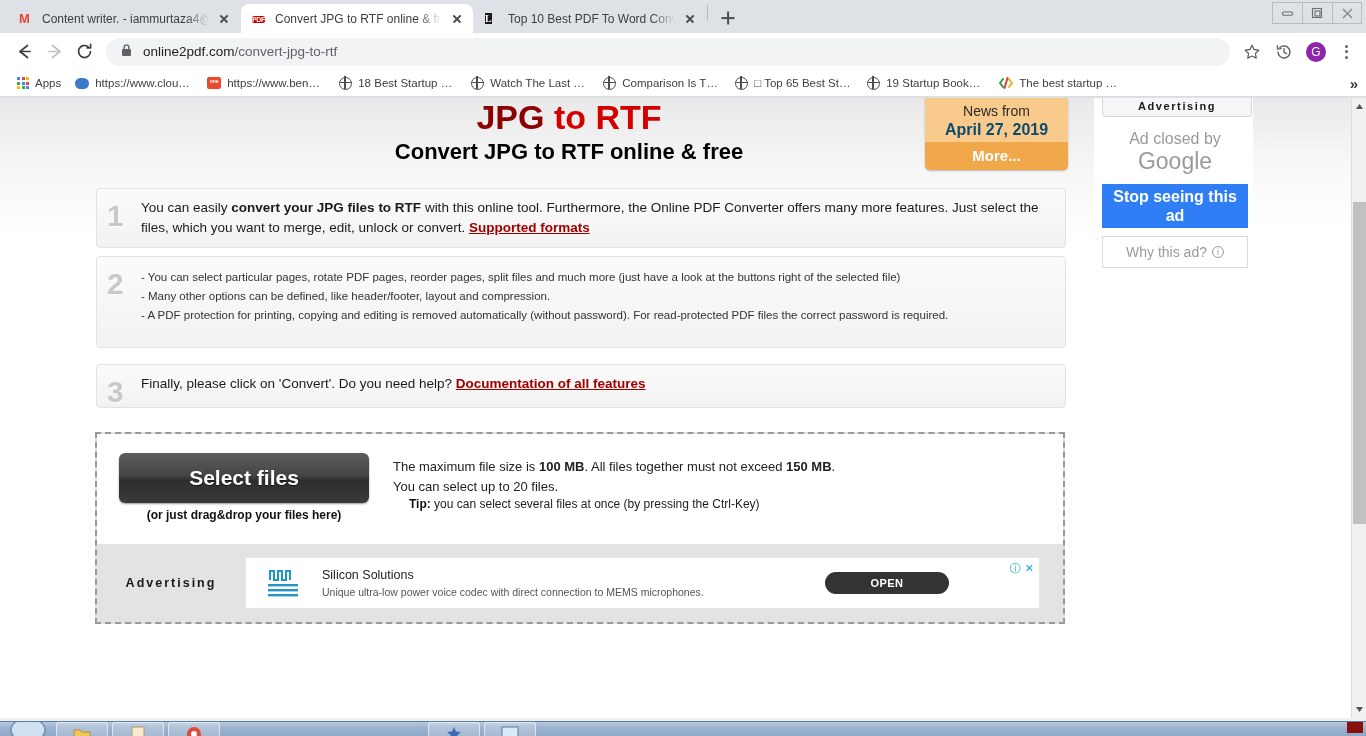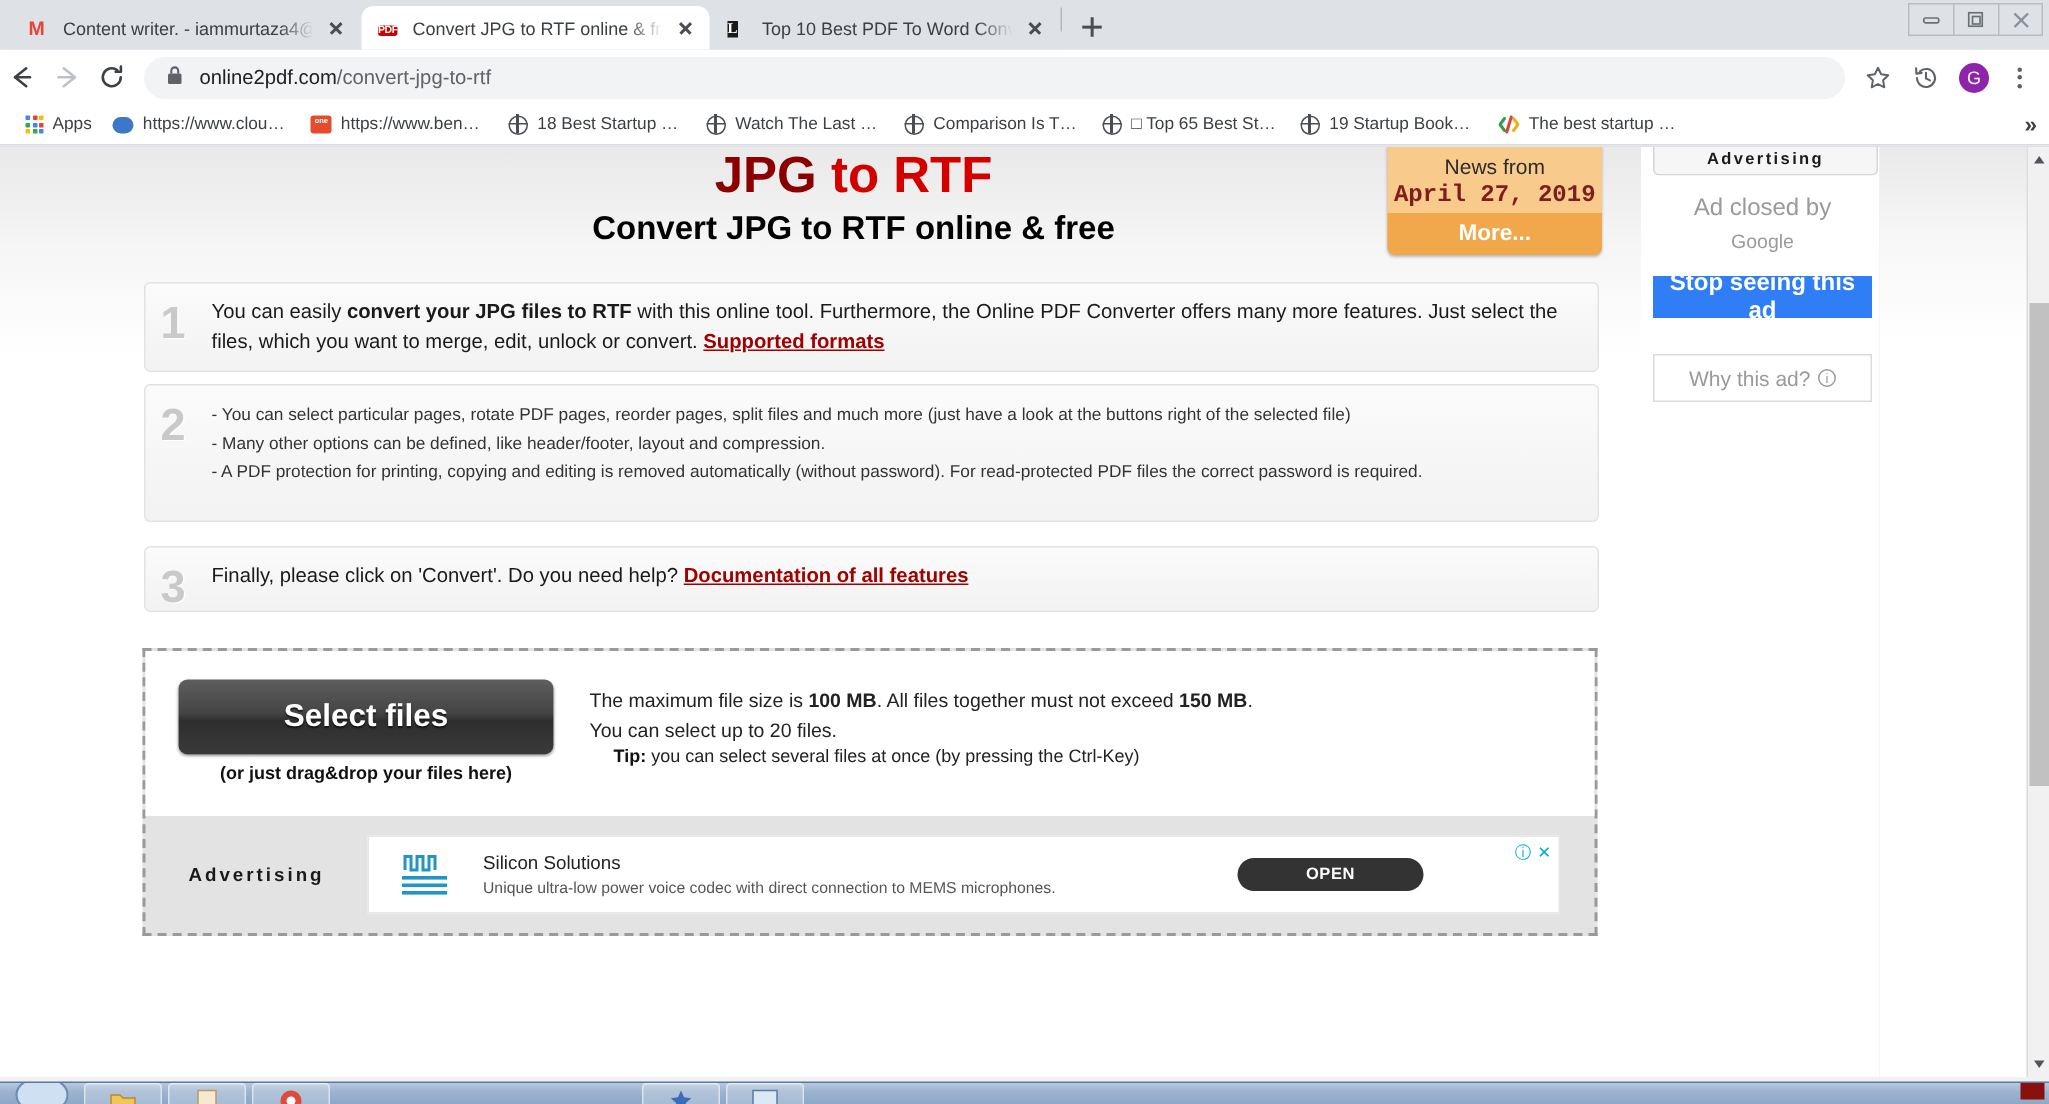"online2pdf.com/convert-jpg-to-rtf" .toolbar { padding: 0 8px 0 0 -> 0 8px 0 10px }
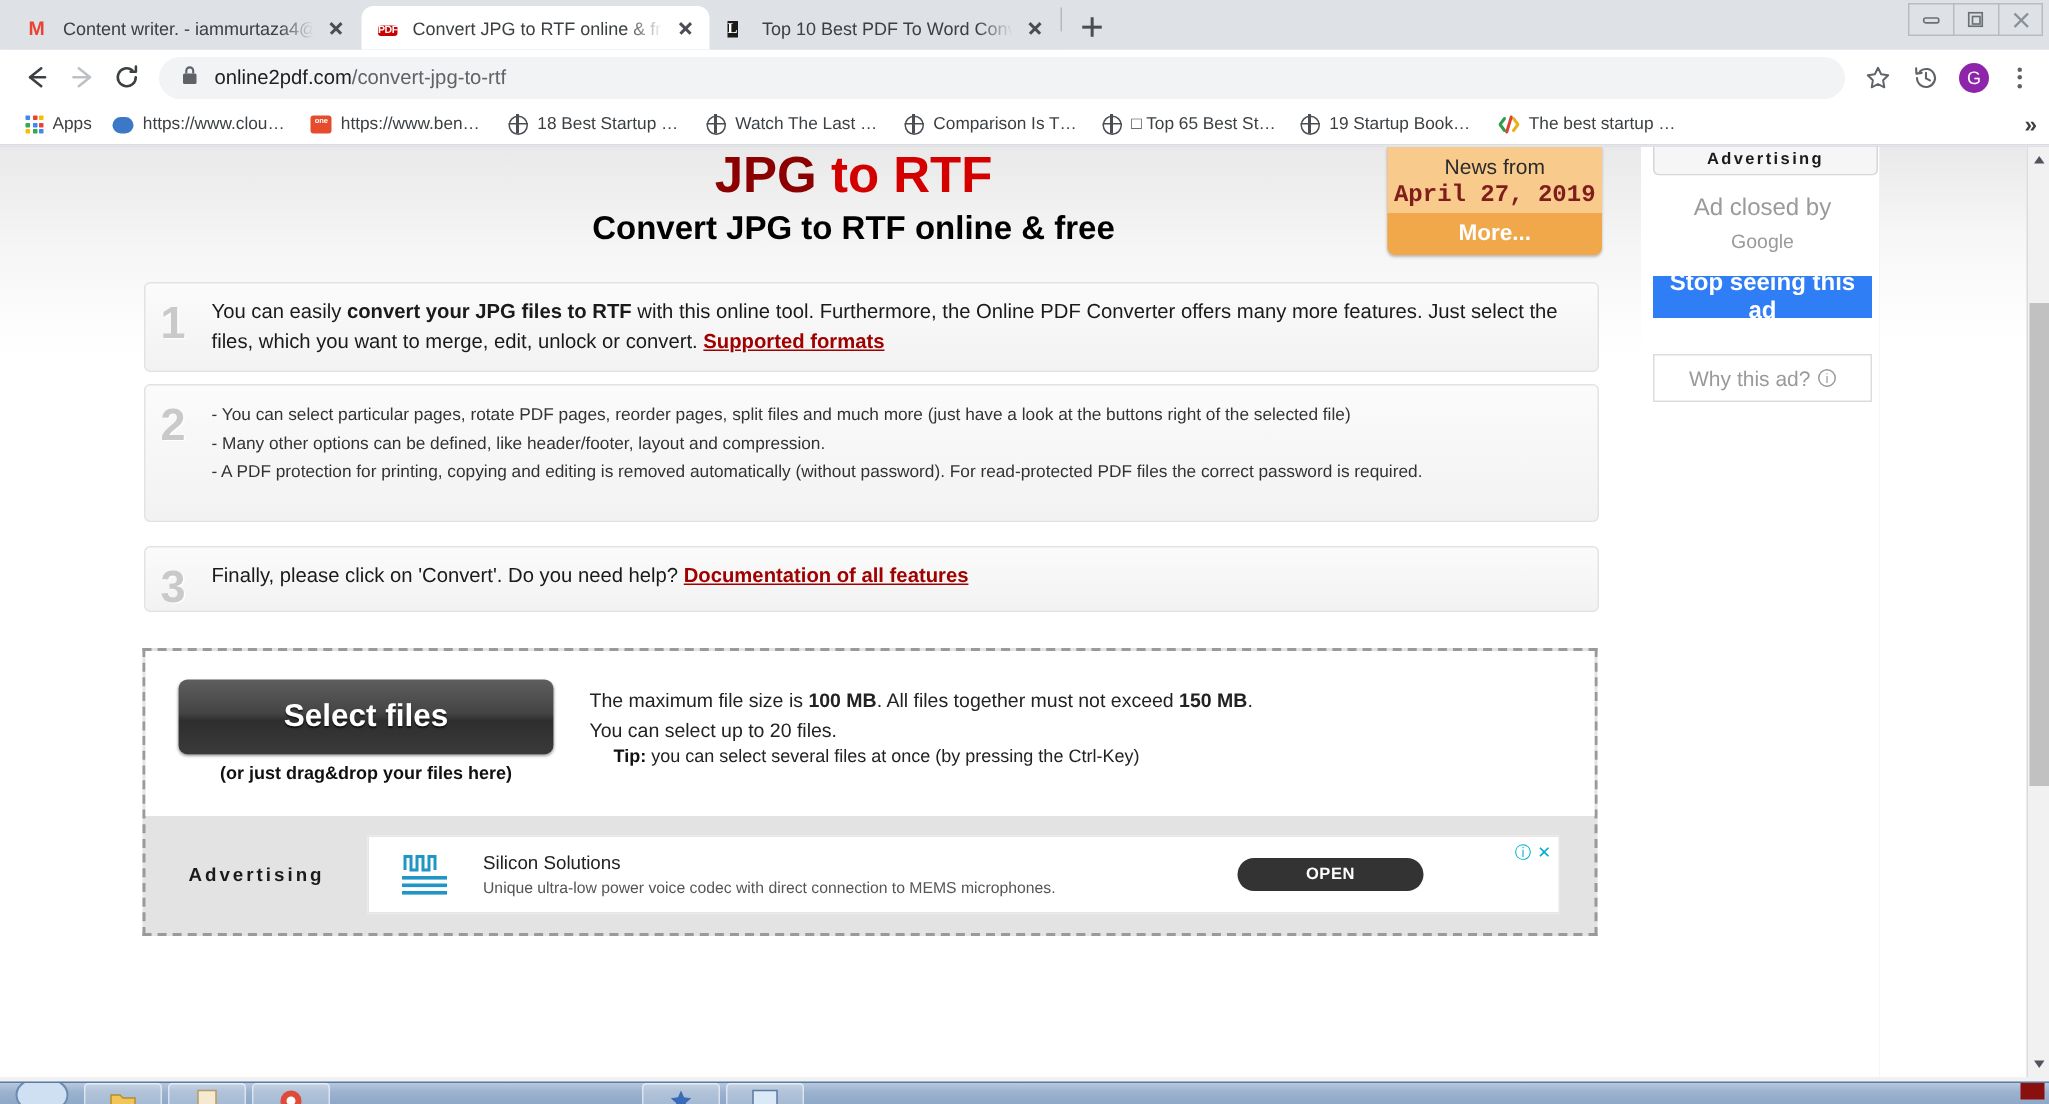"April 27, 2019" .news-l2 { color: #7f1d1d -> #0c4a6e; font-family: Liberation Mono, monospace -> none }
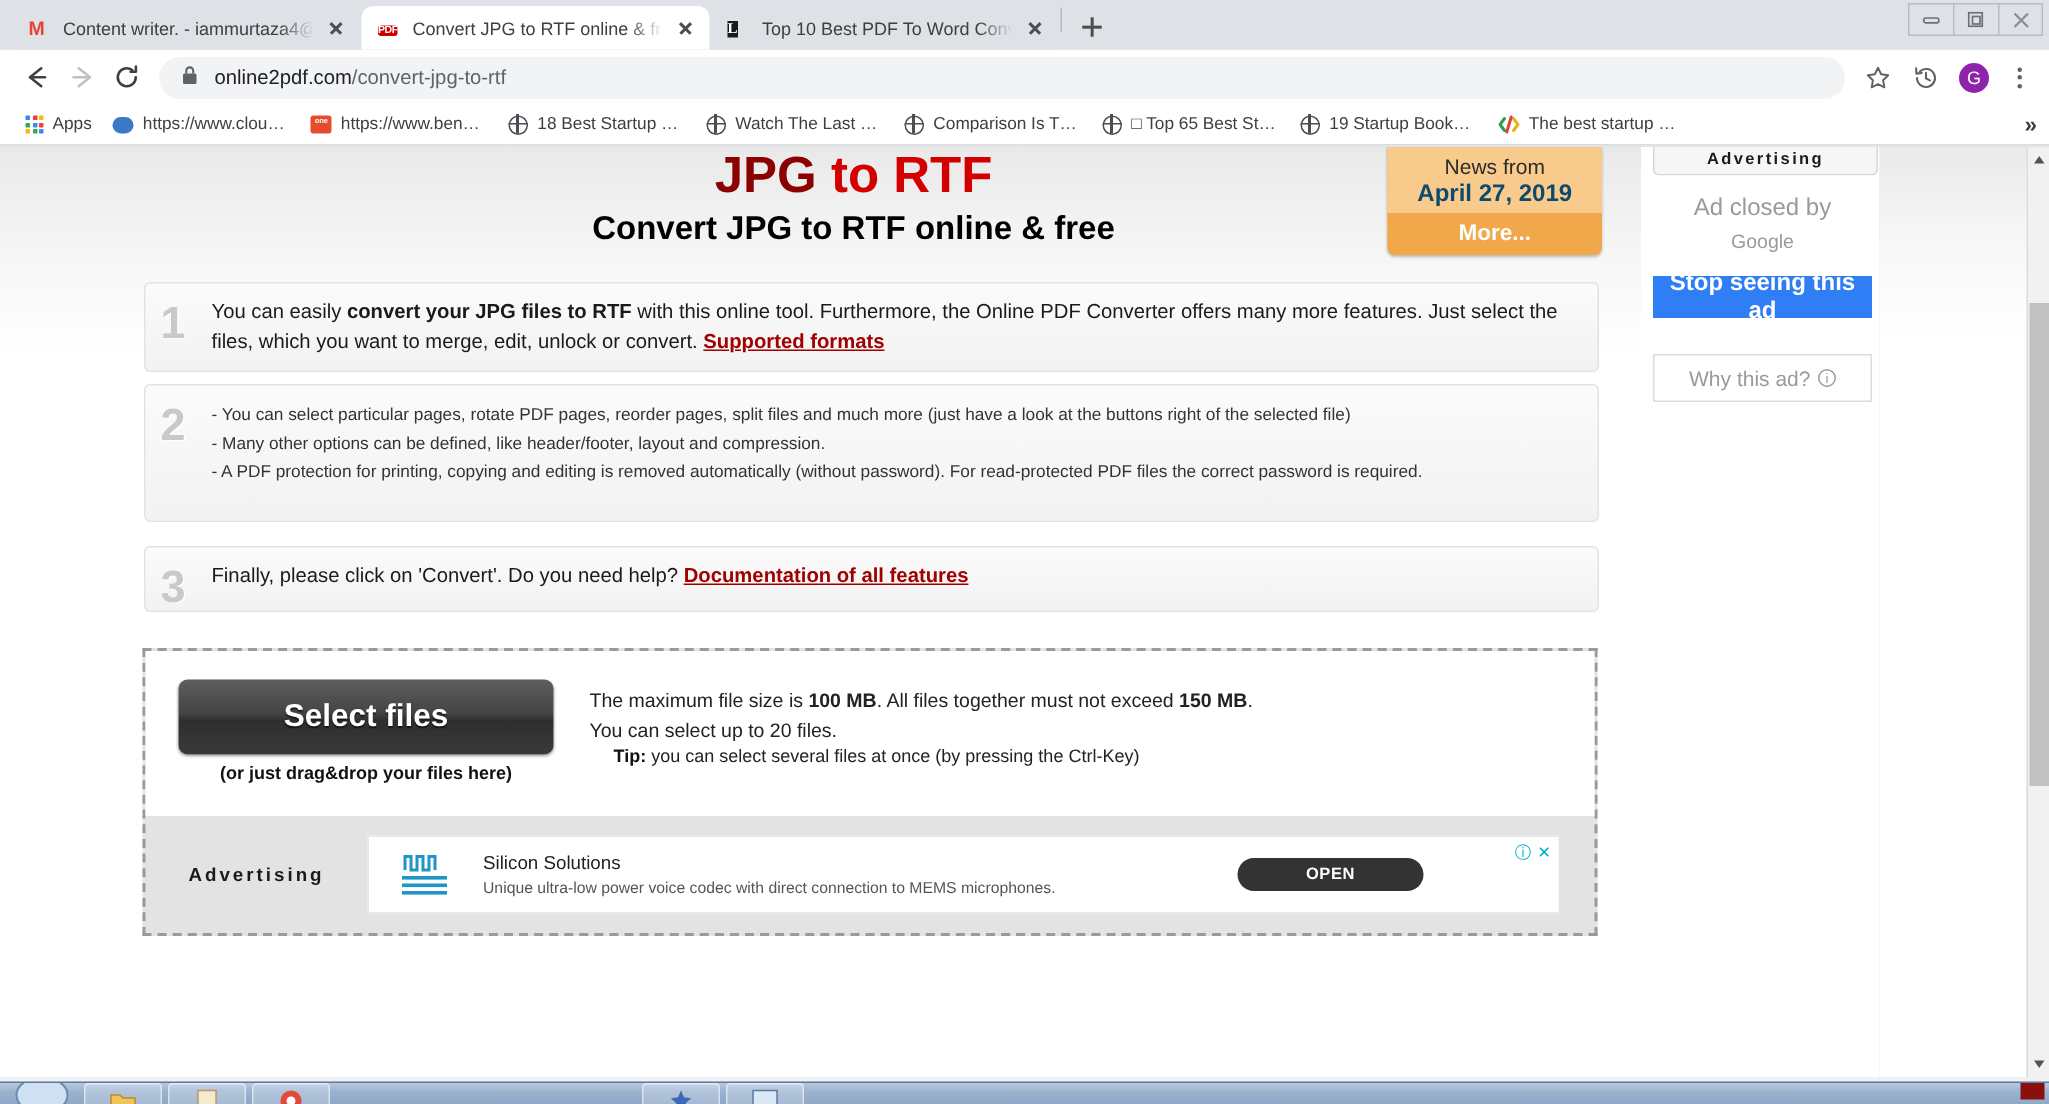"Google" .rc-closed .g { font-size: 13px -> 23px }
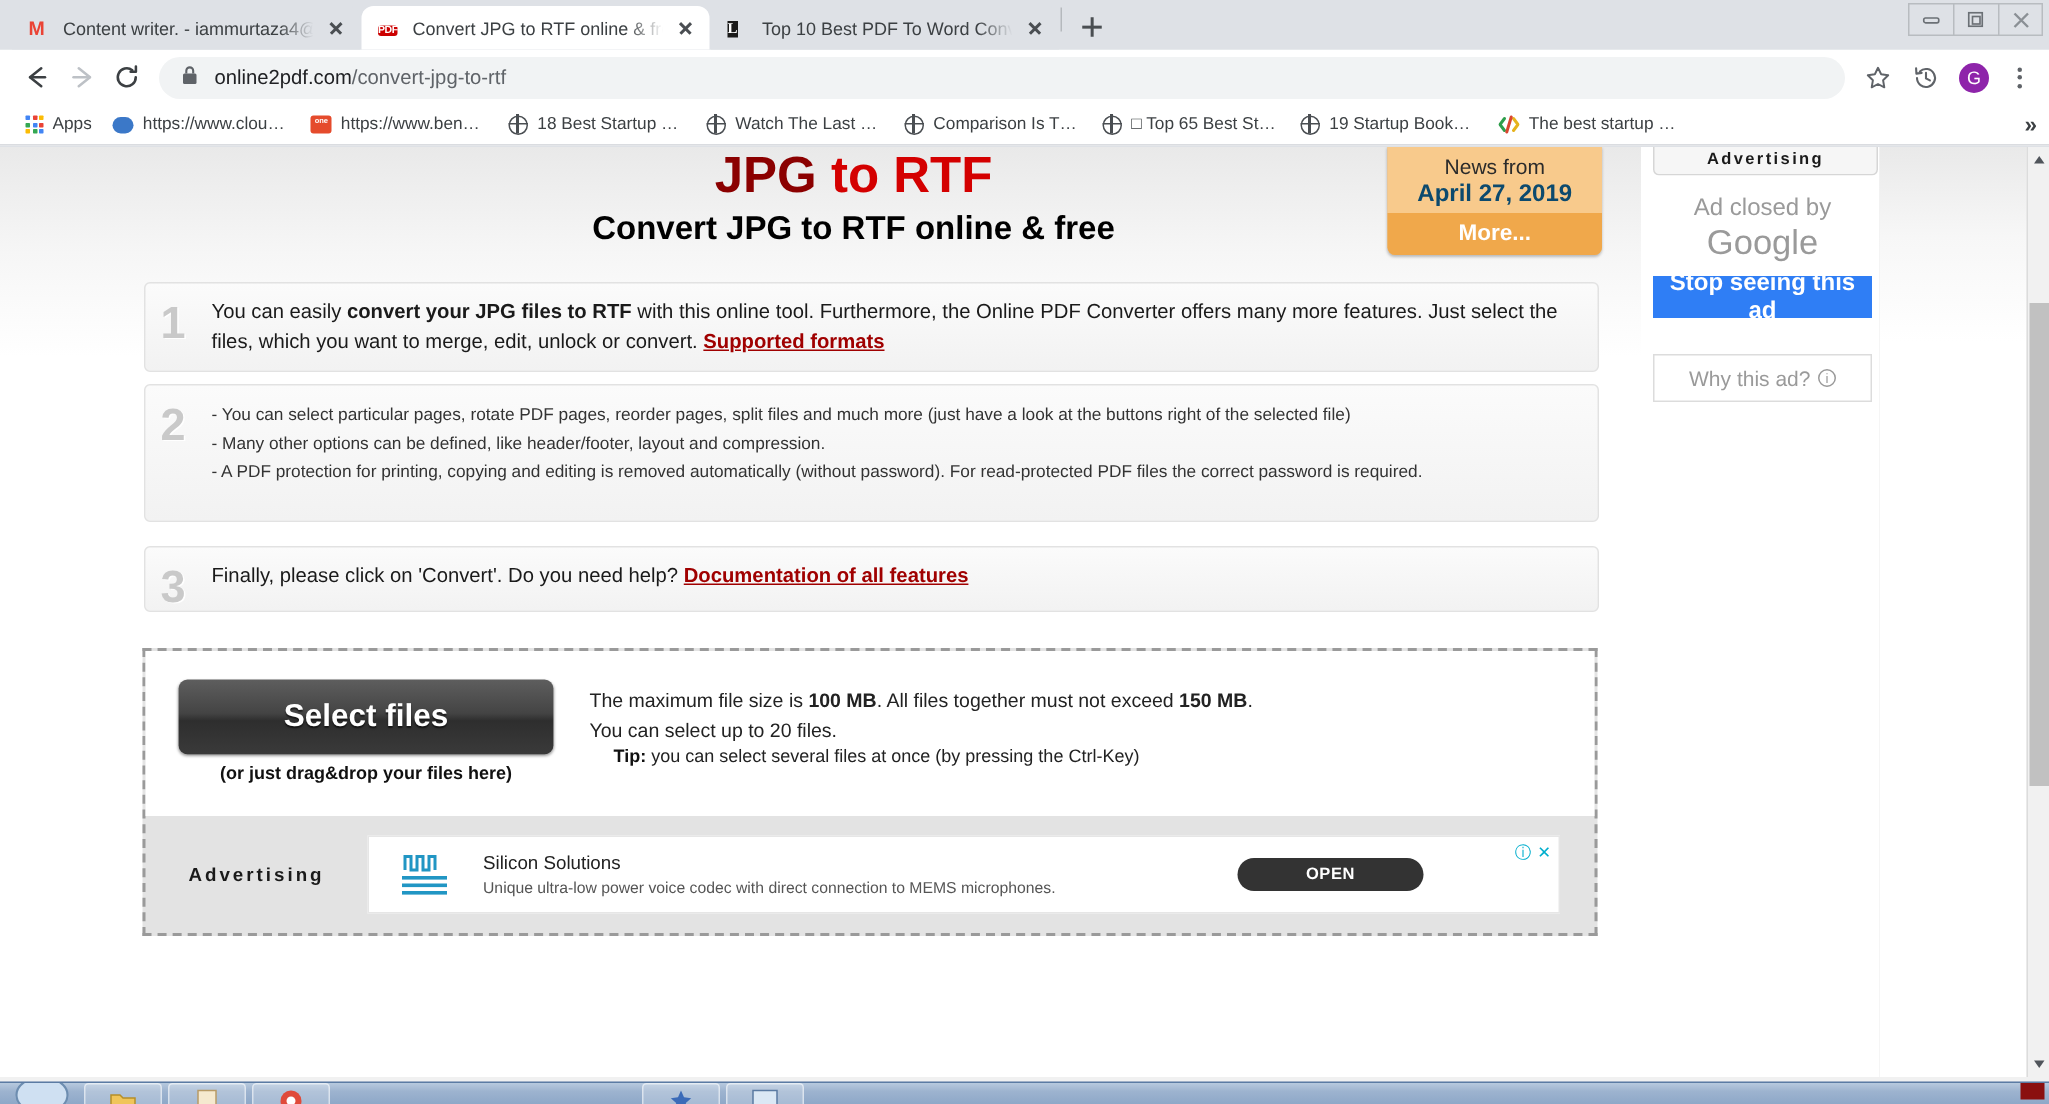"Stop seeing this ad" .rc-stop { height: 28px -> 44px }
